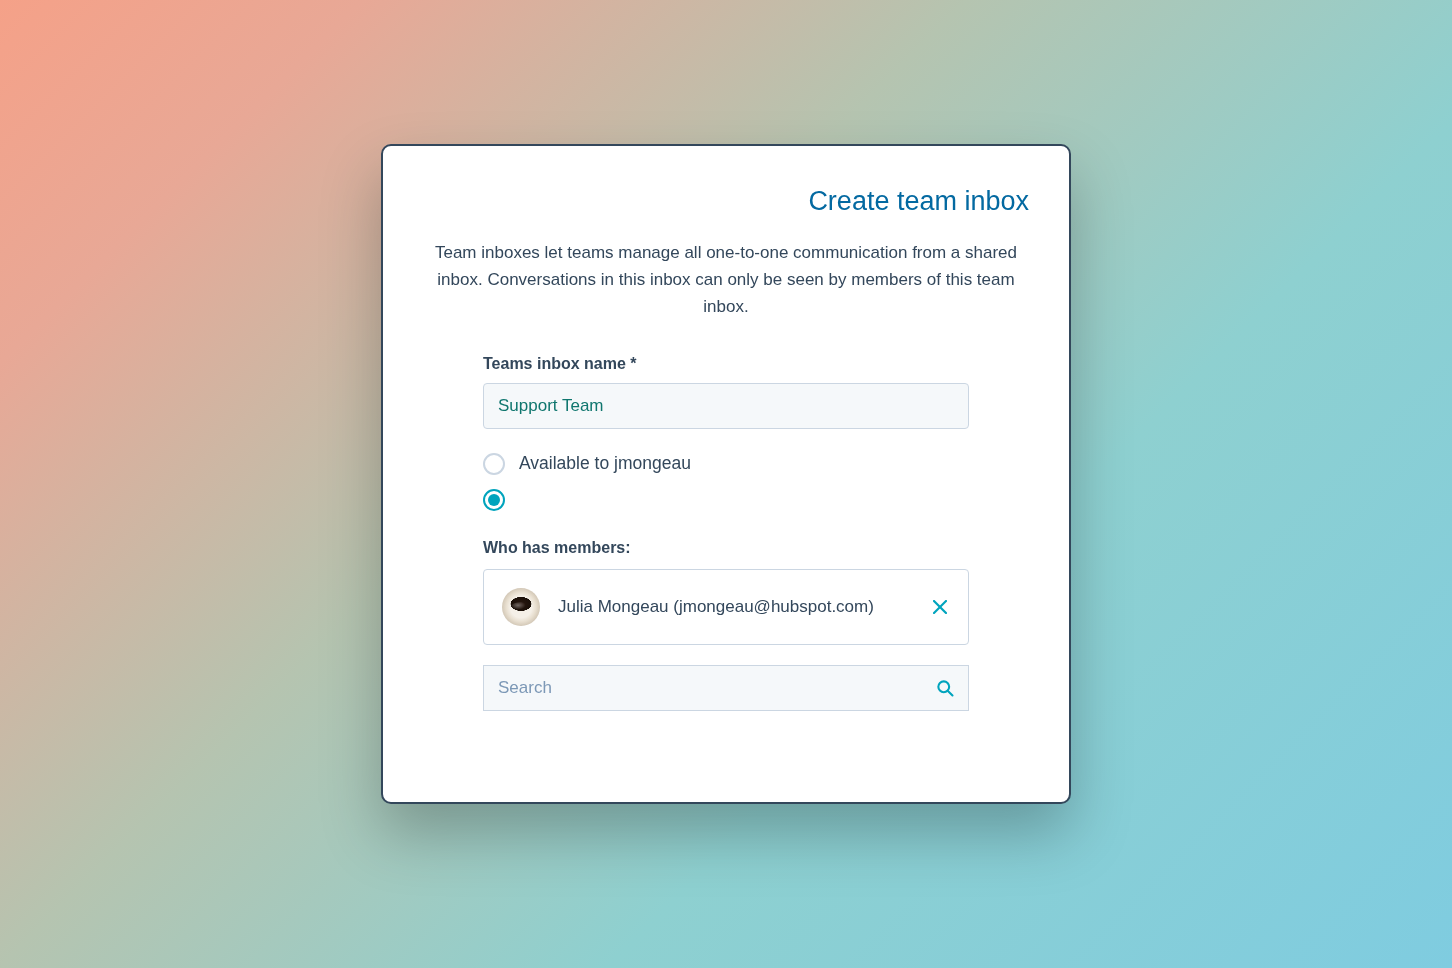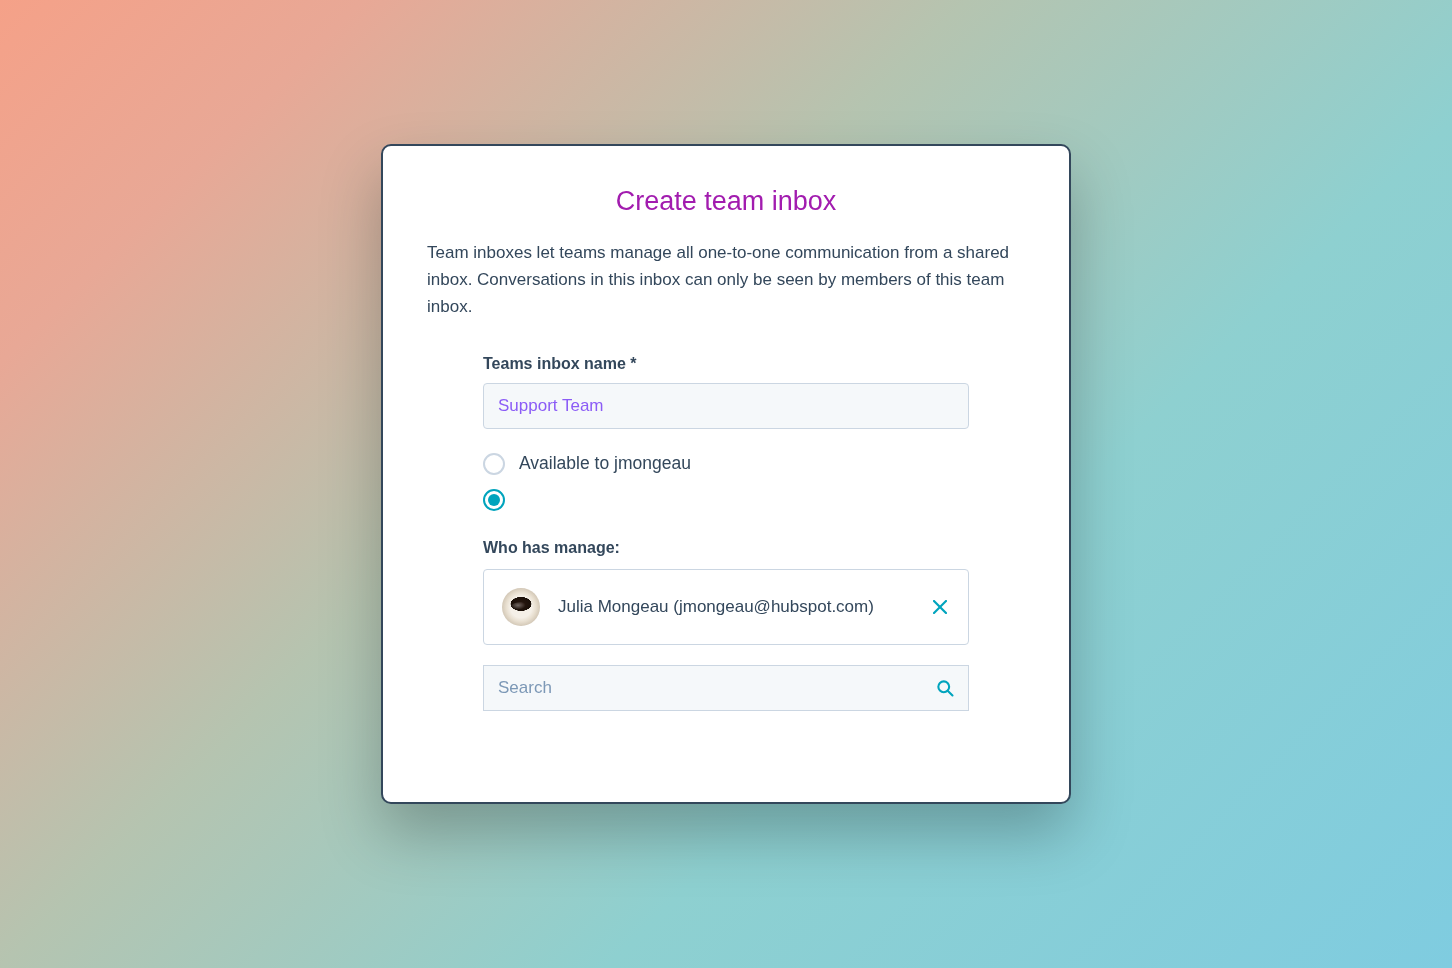"Create team inbox" .modal-title { color: #a21caf -> #0369a1; text-align: center -> right }
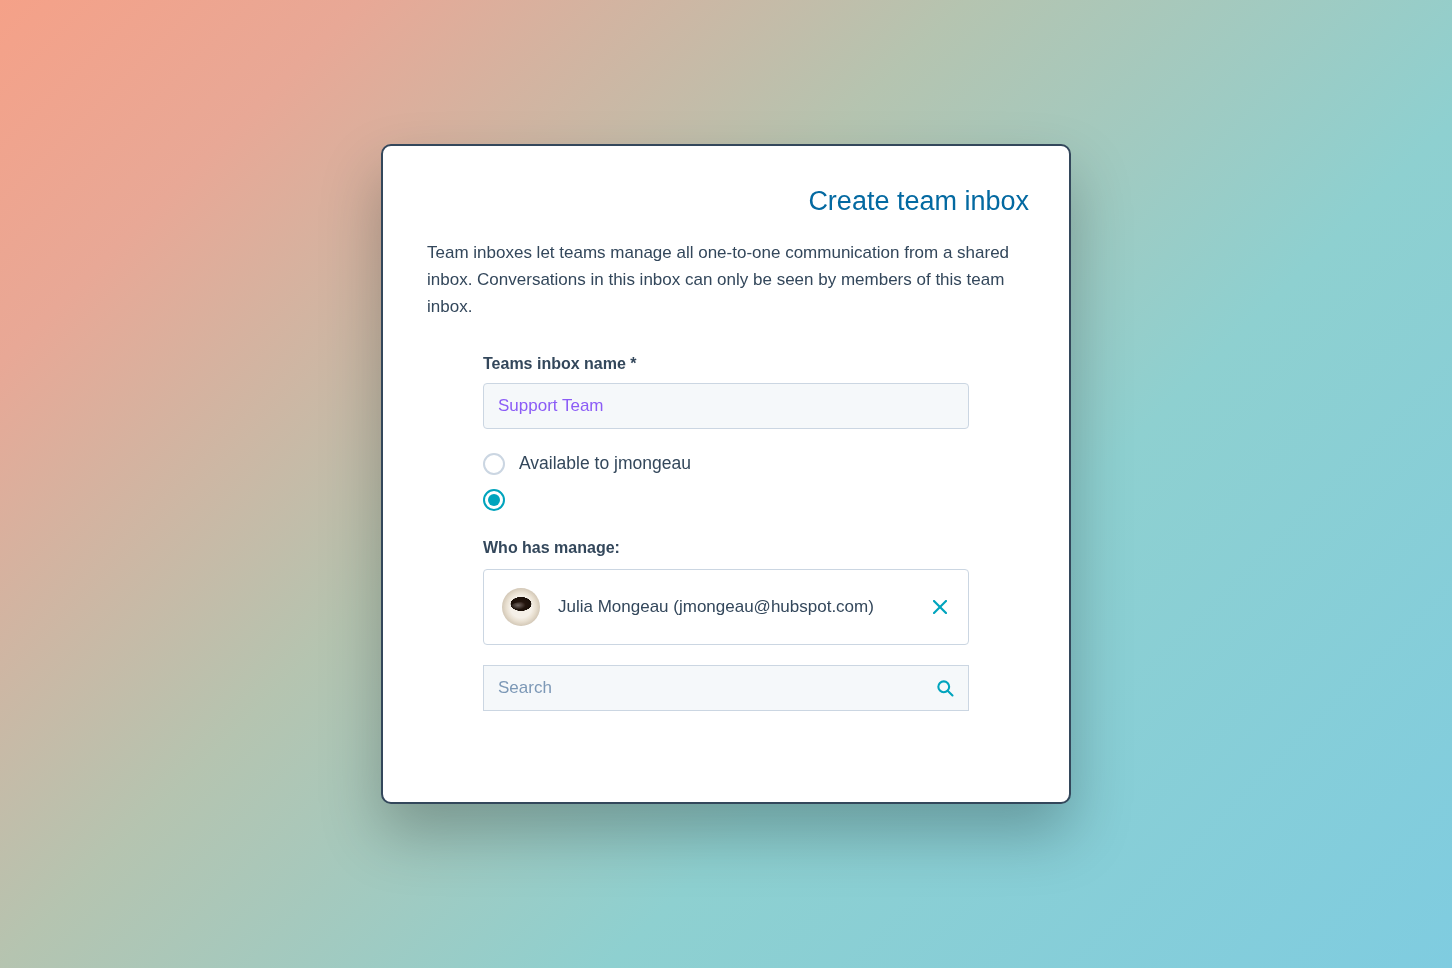"Team inboxes let teams manage" .modal-description { text-align: none -> center }
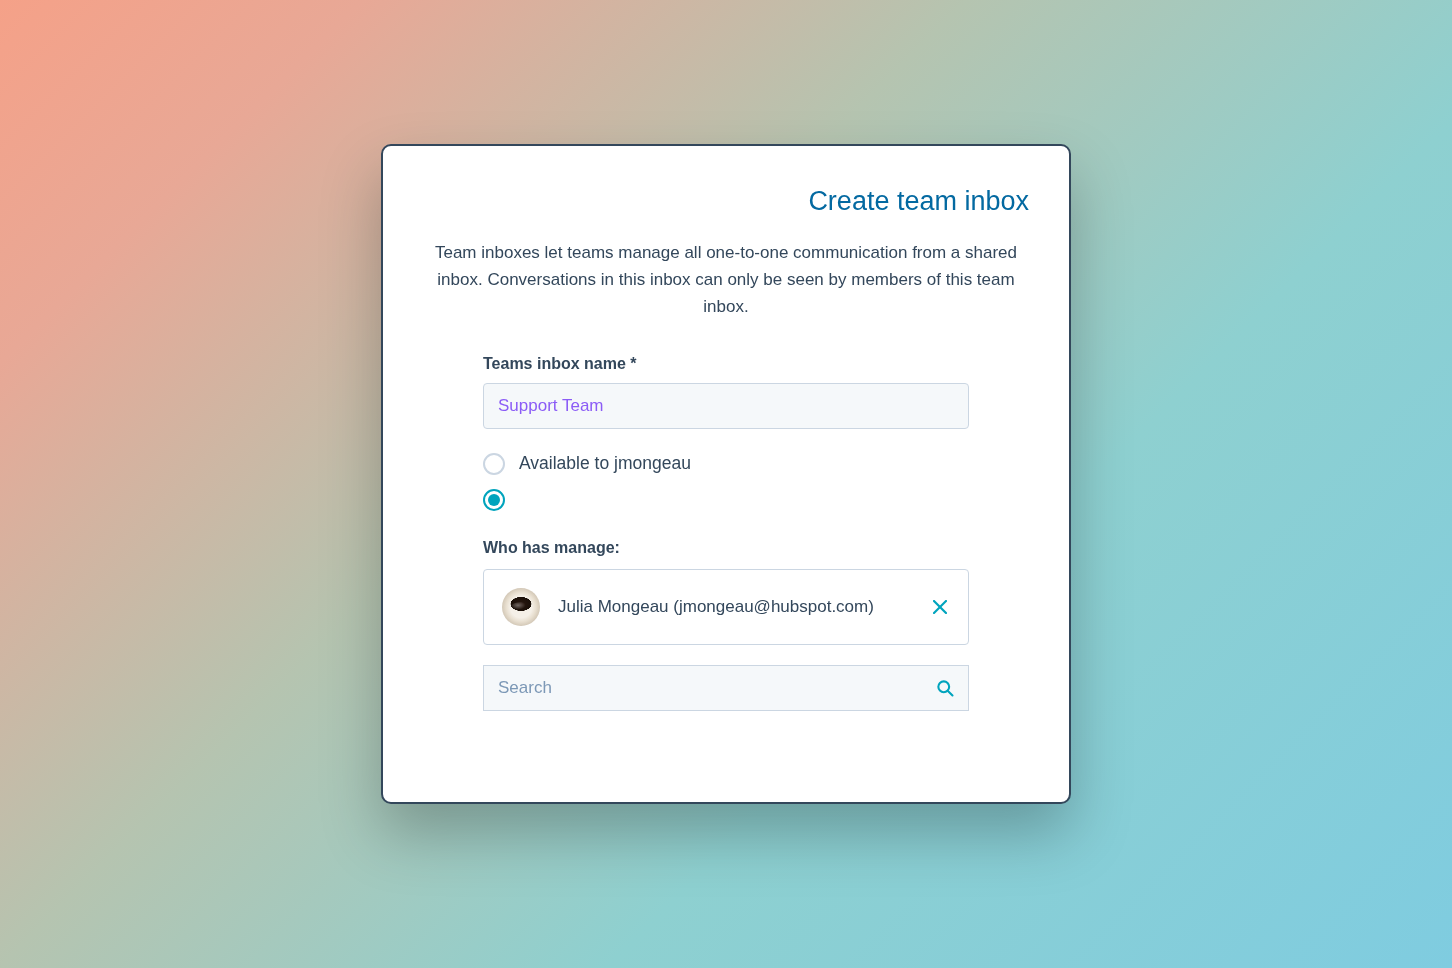"Support Team" .text-input { color: #8b5cf6 -> #0f766e }
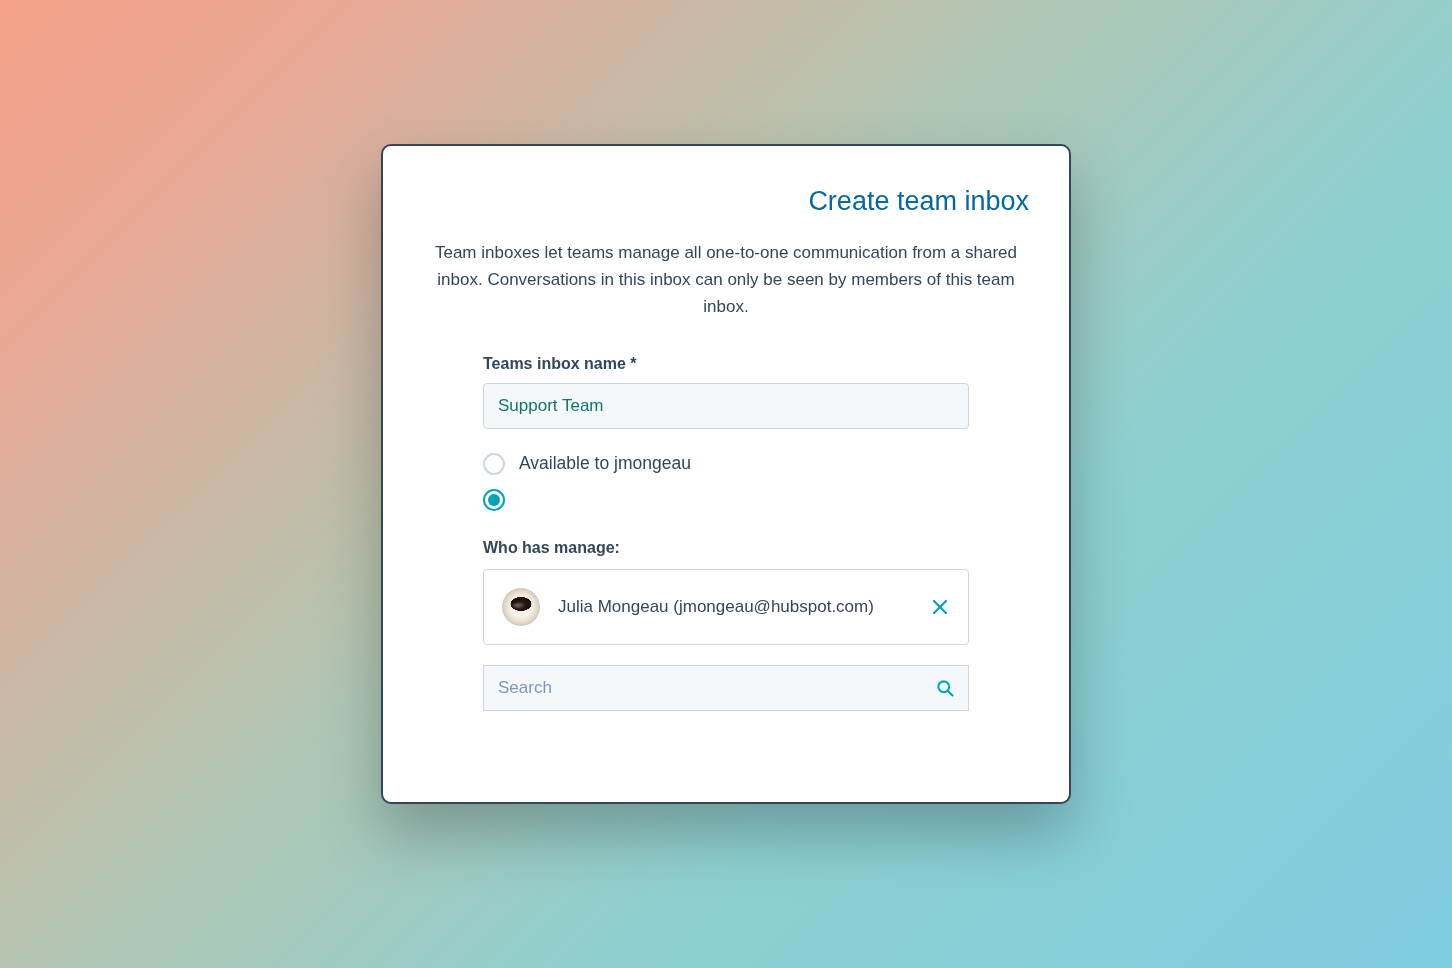"Who has manage:" div.access-label { text: manage -> members }
